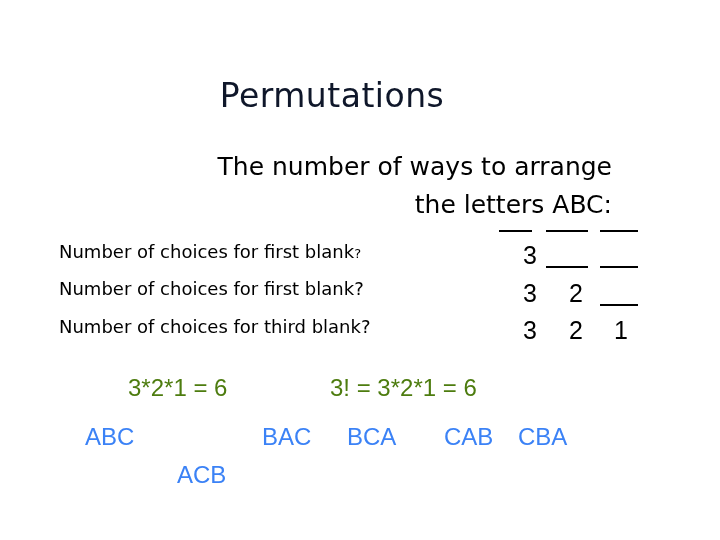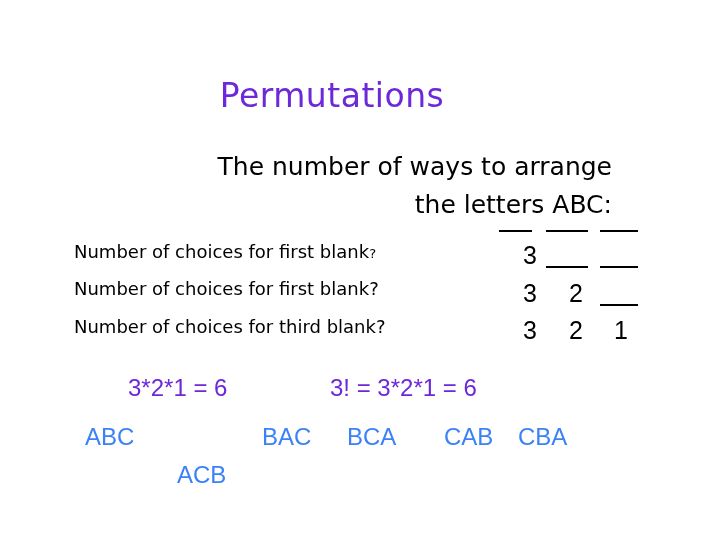"Permutations" #slide-title { color: #6d28d9 -> #0f172a }
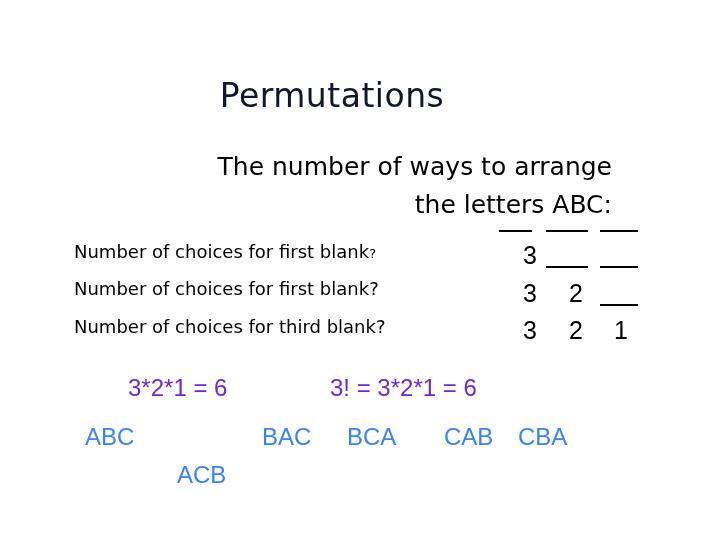"Number of choices for first" .prompt { left: 74px -> 59px }
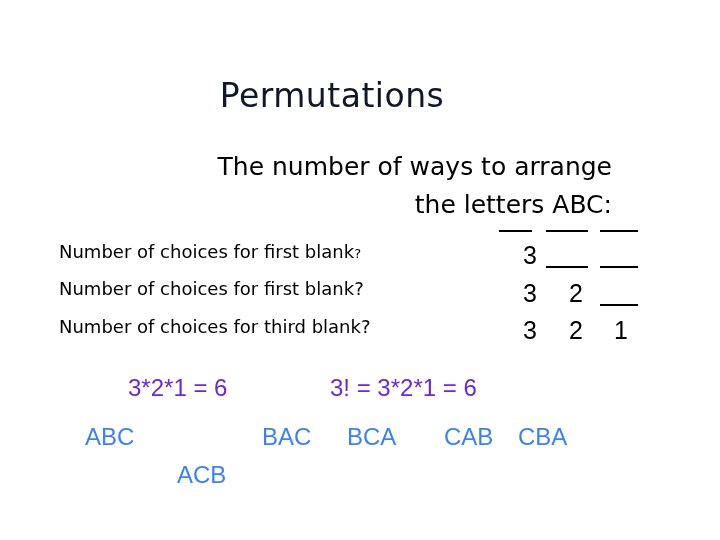"3*2*1 = 6" .equation { color: #6d28d9 -> #4d7c0f }
